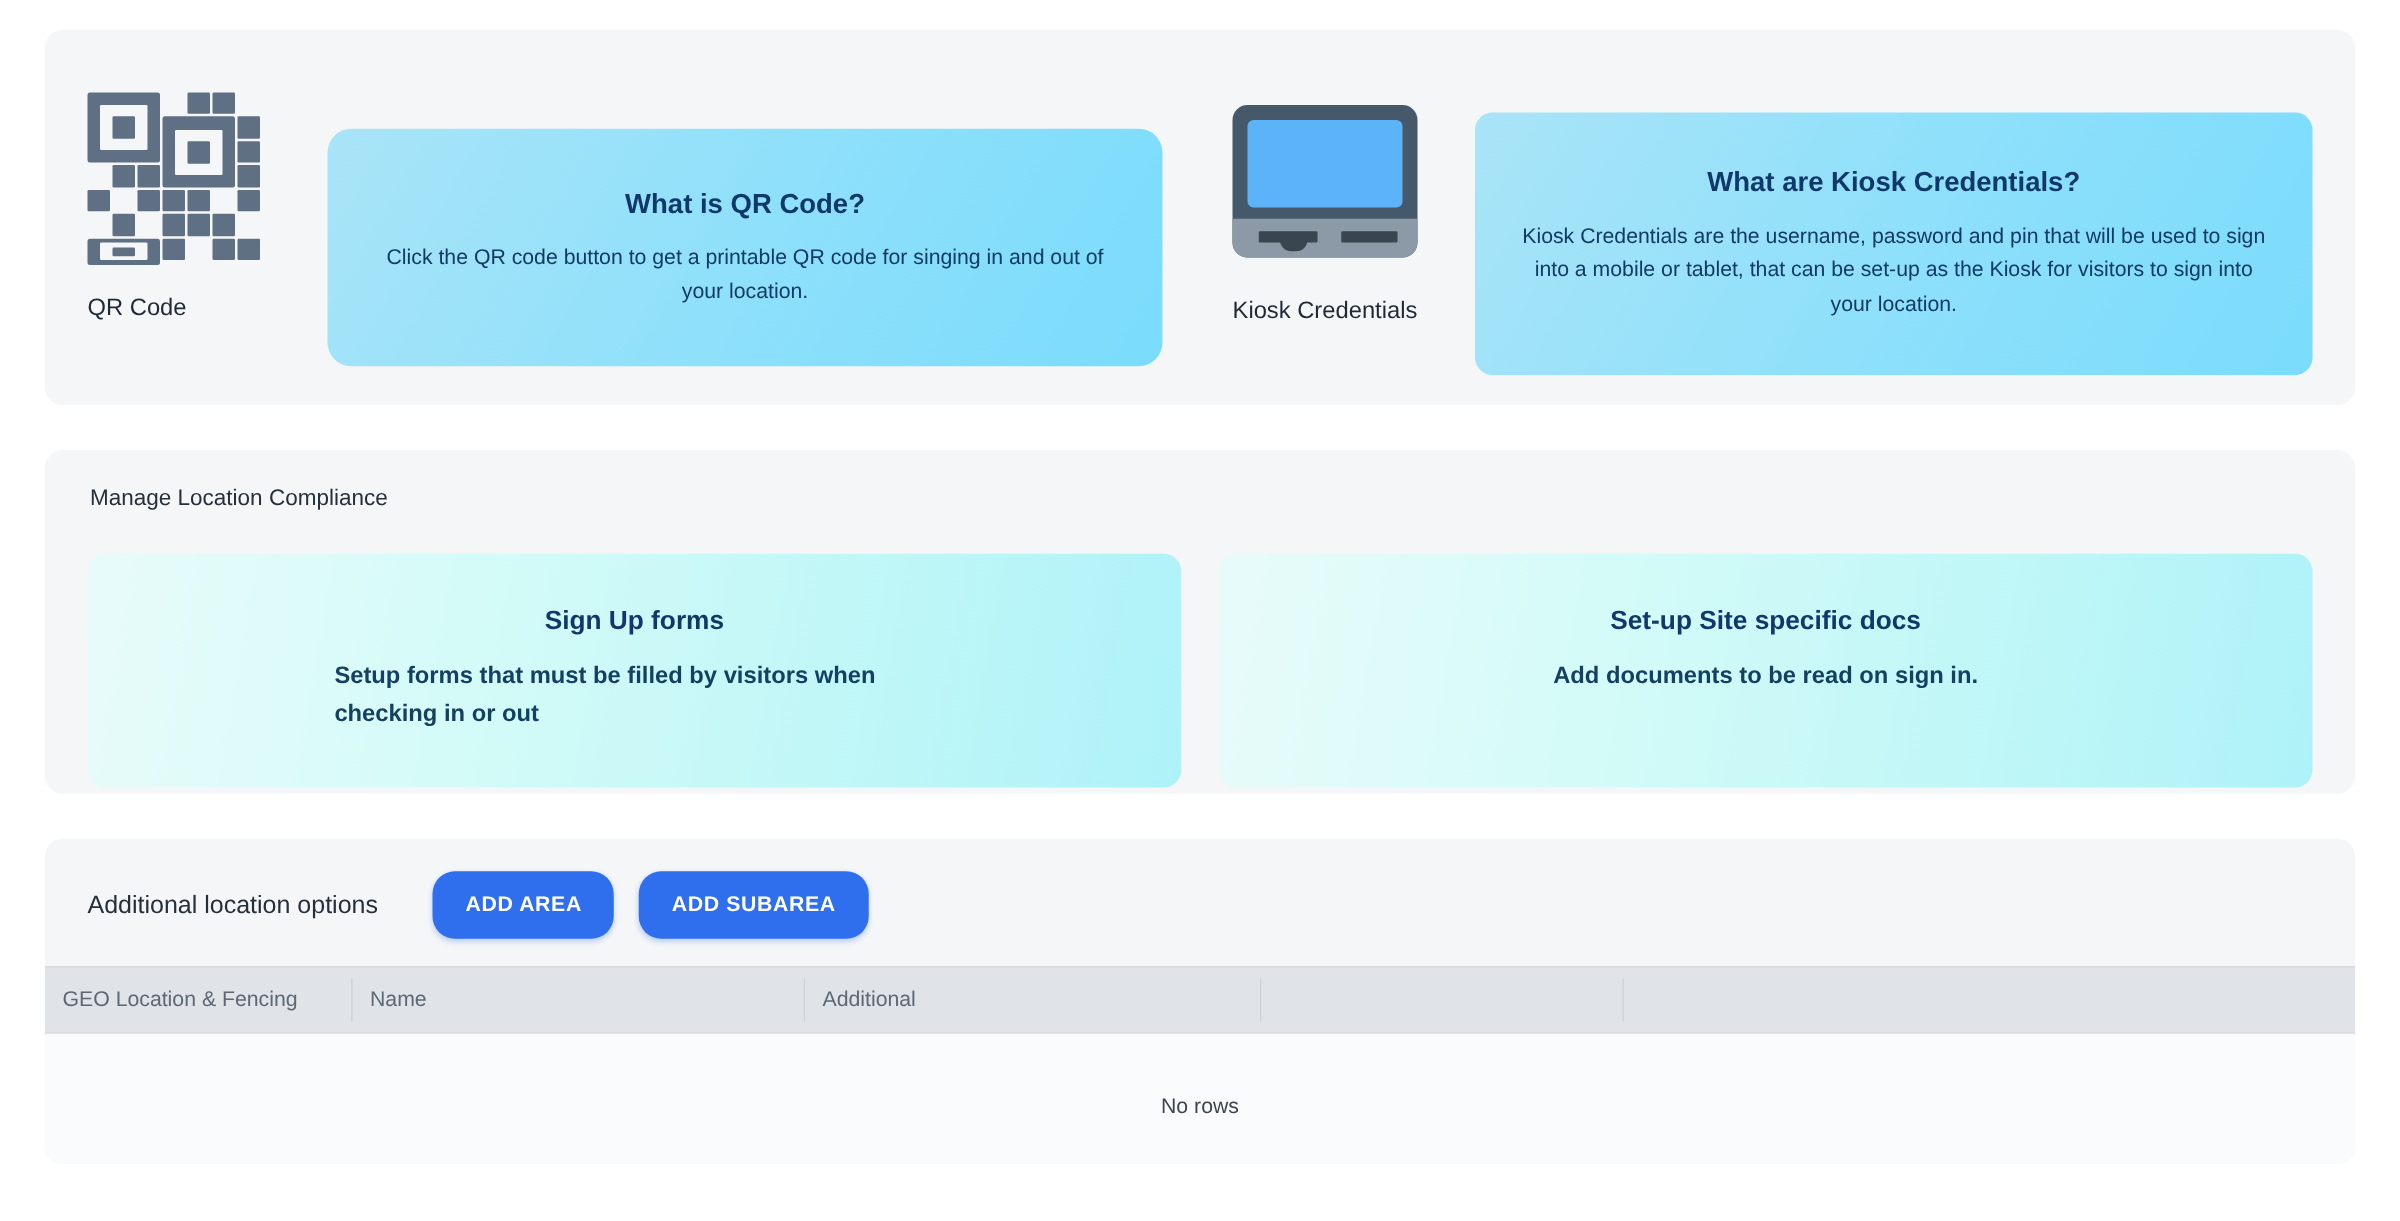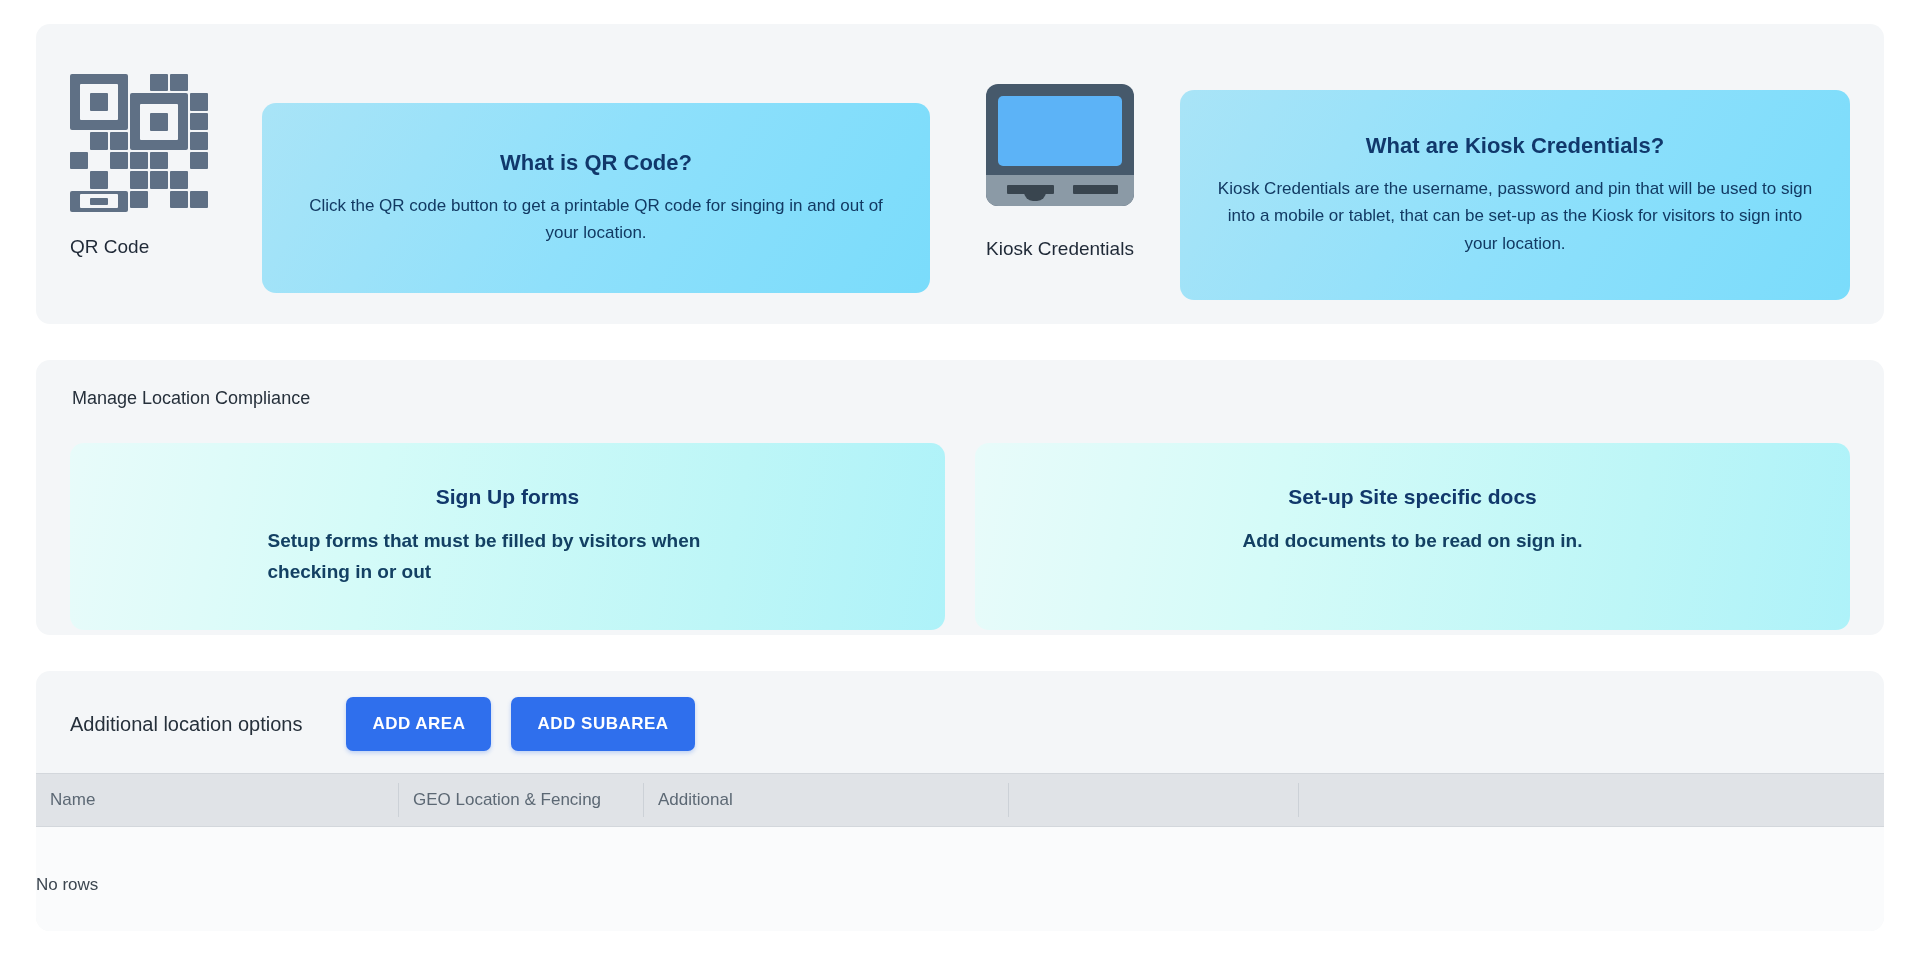"What is QR Code?" .info-card.qr-card { border-radius: none -> 19px }
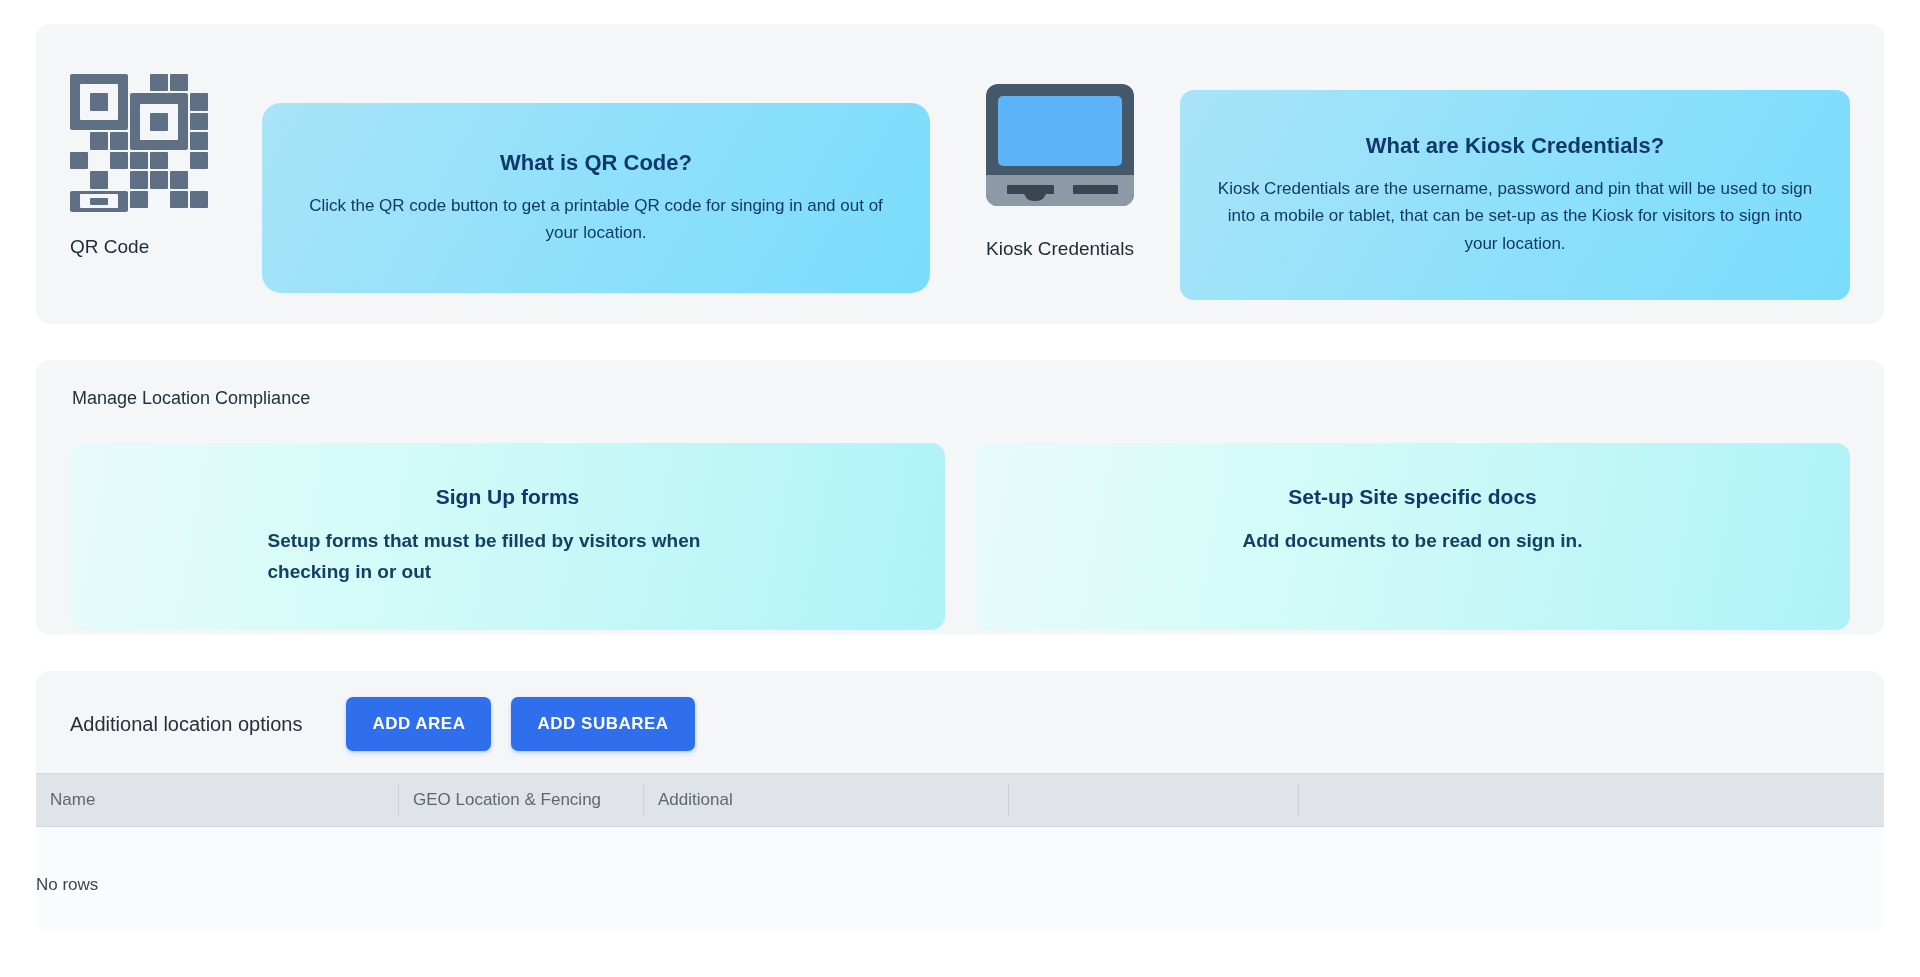"ADD AREA" .btn { border-radius: 7px -> 18px }
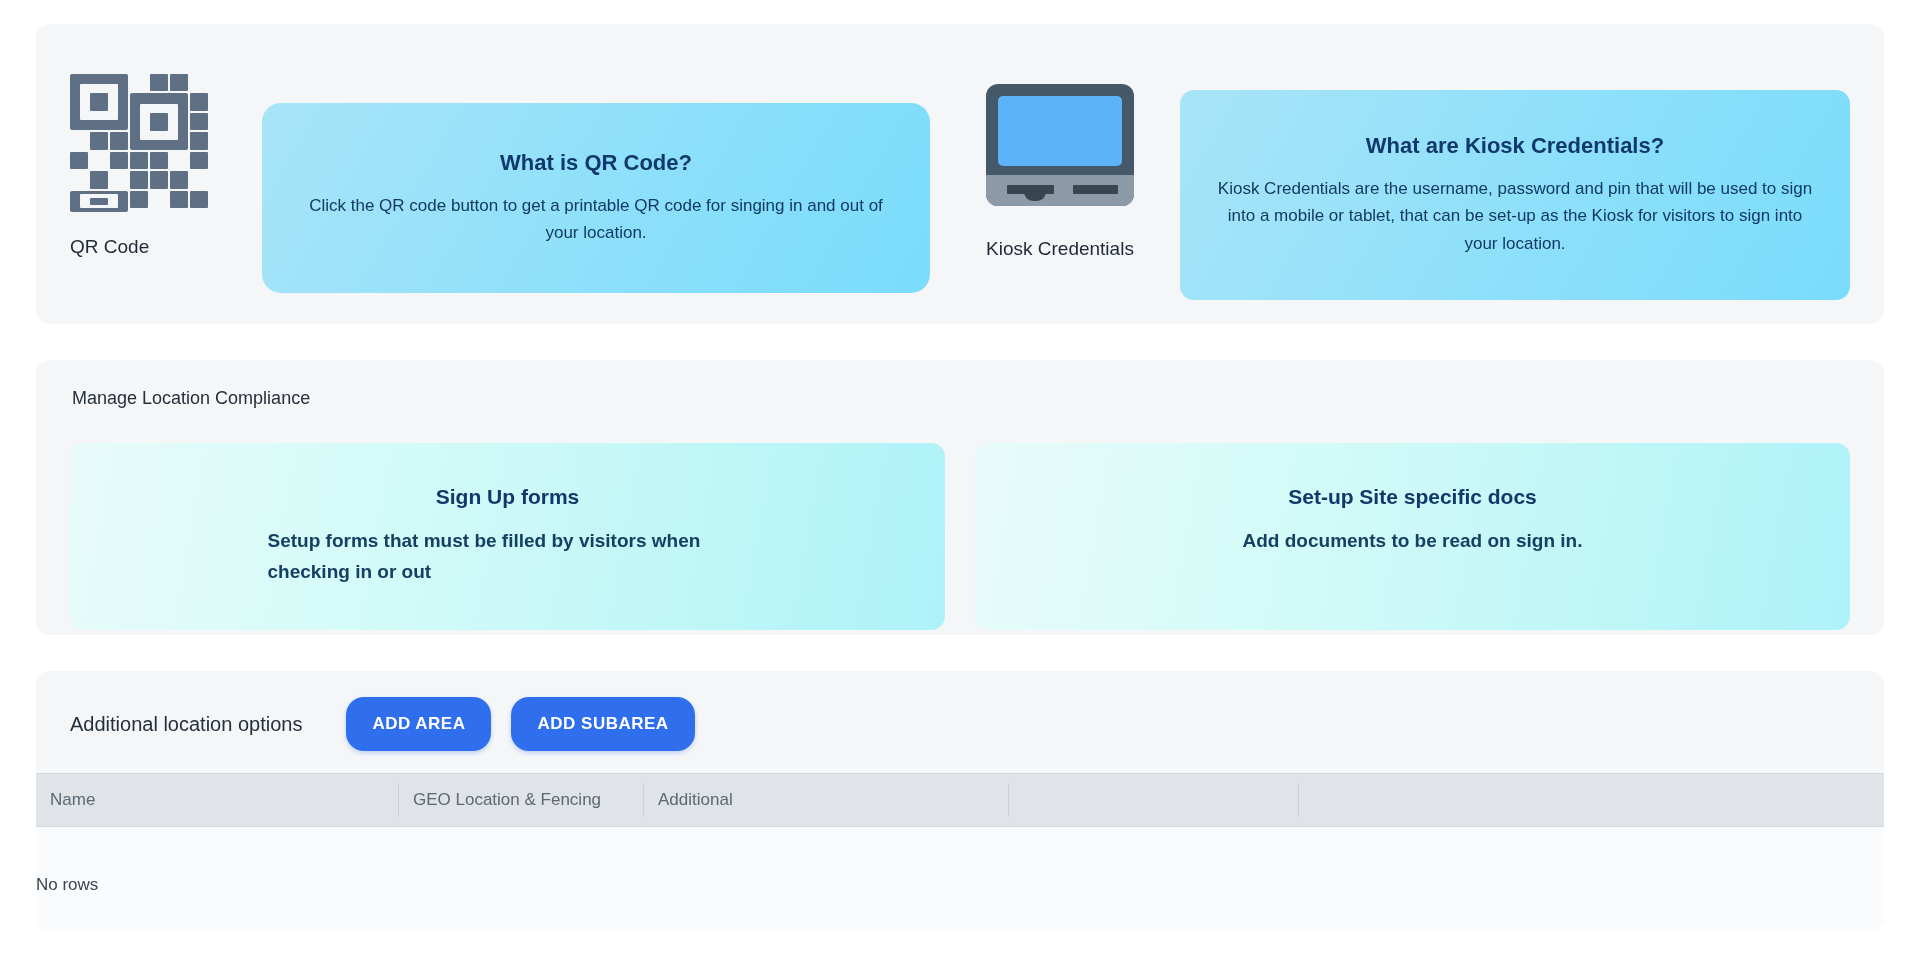"Name" div.gh { order: before "GEO Location & Fencing" -> after "GEO Location & Fencing" }
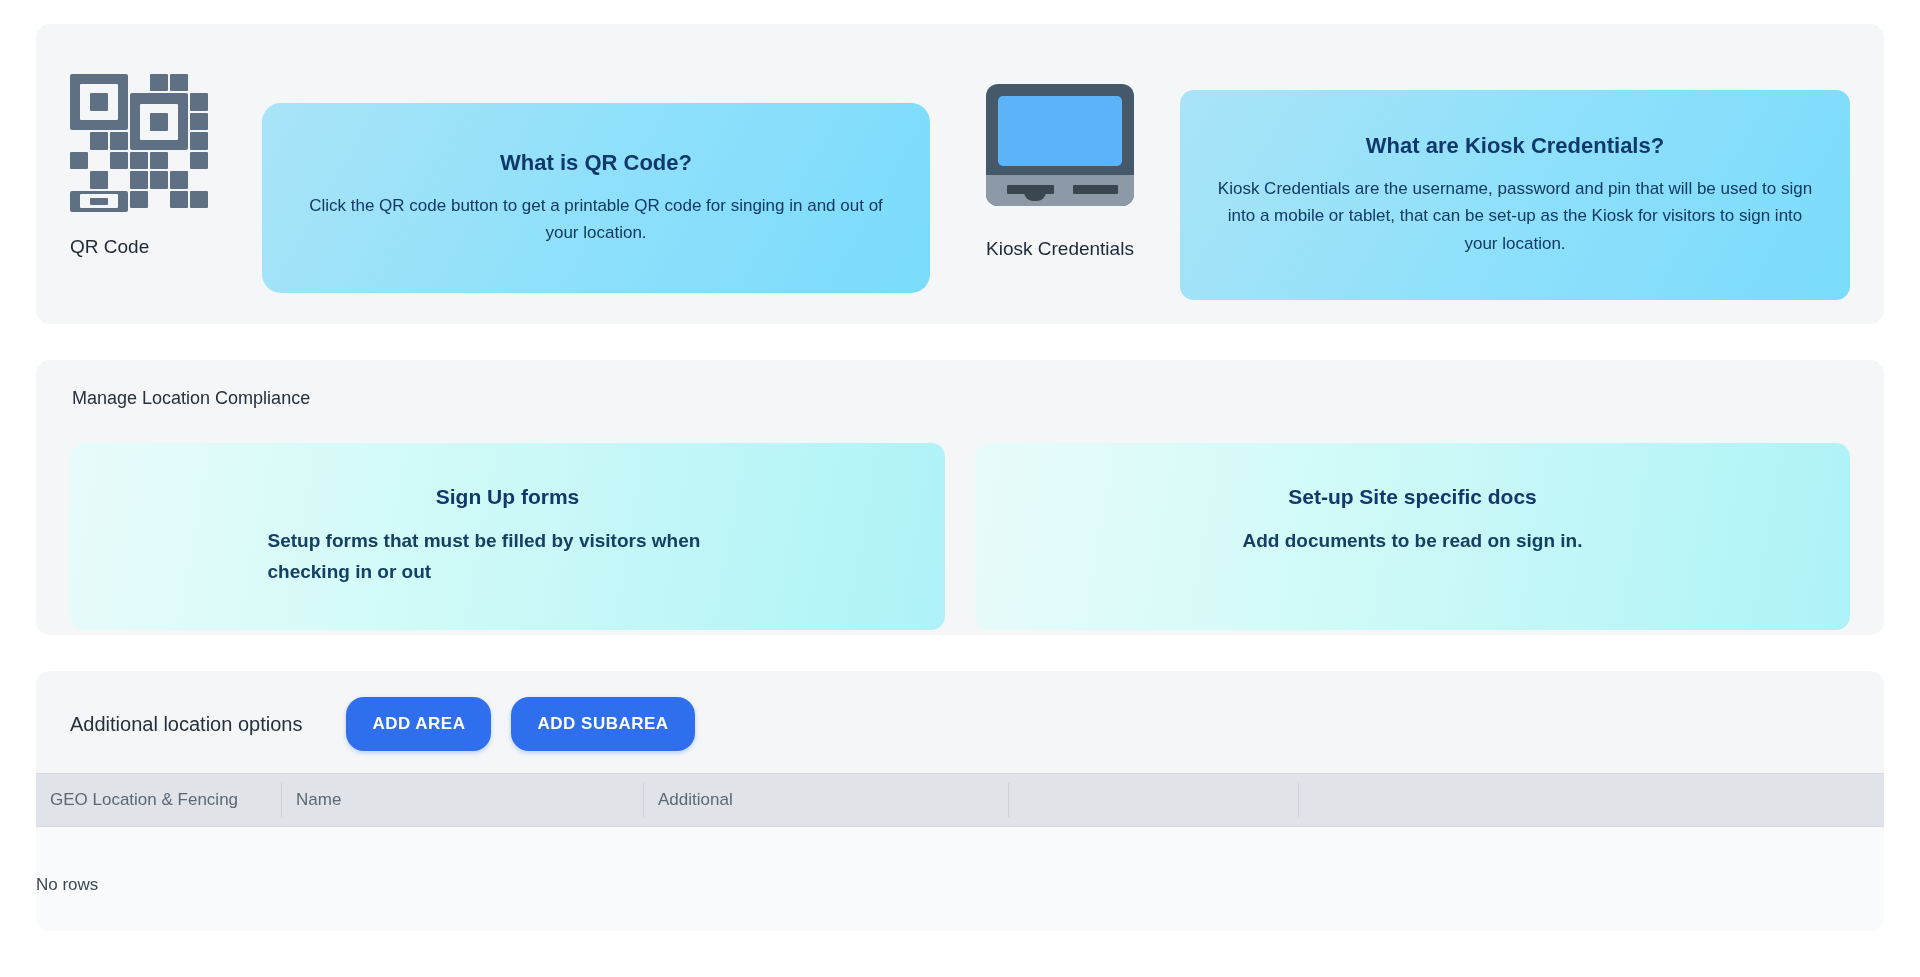"No rows" .grid-body { justify-content: flex-start -> center }
